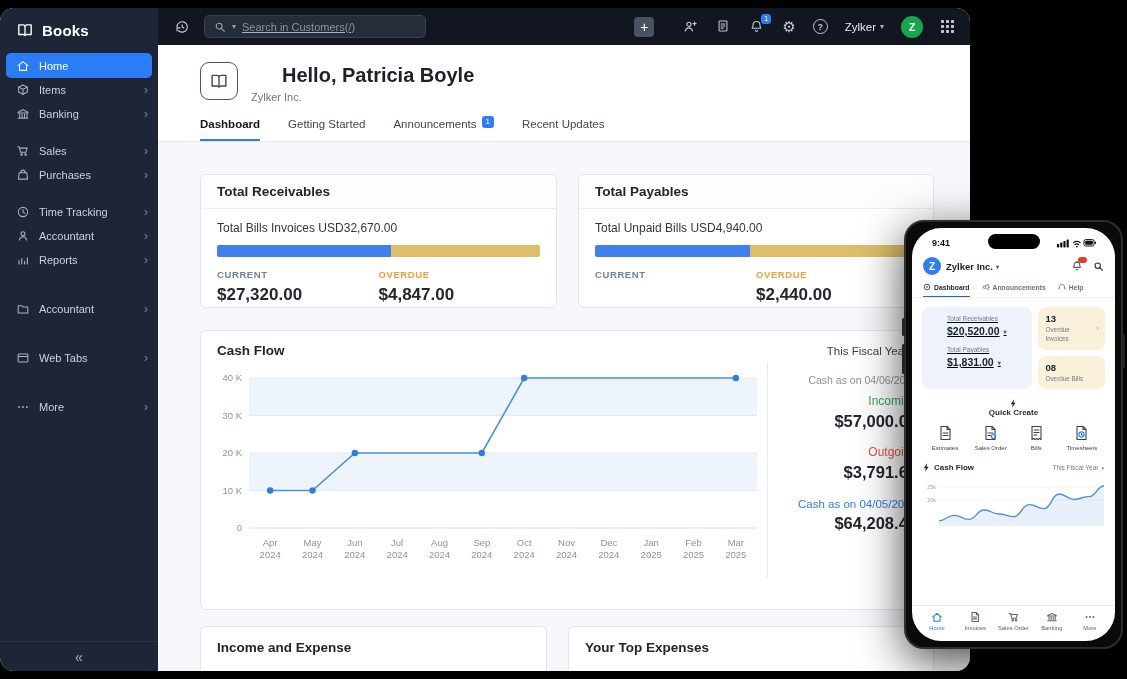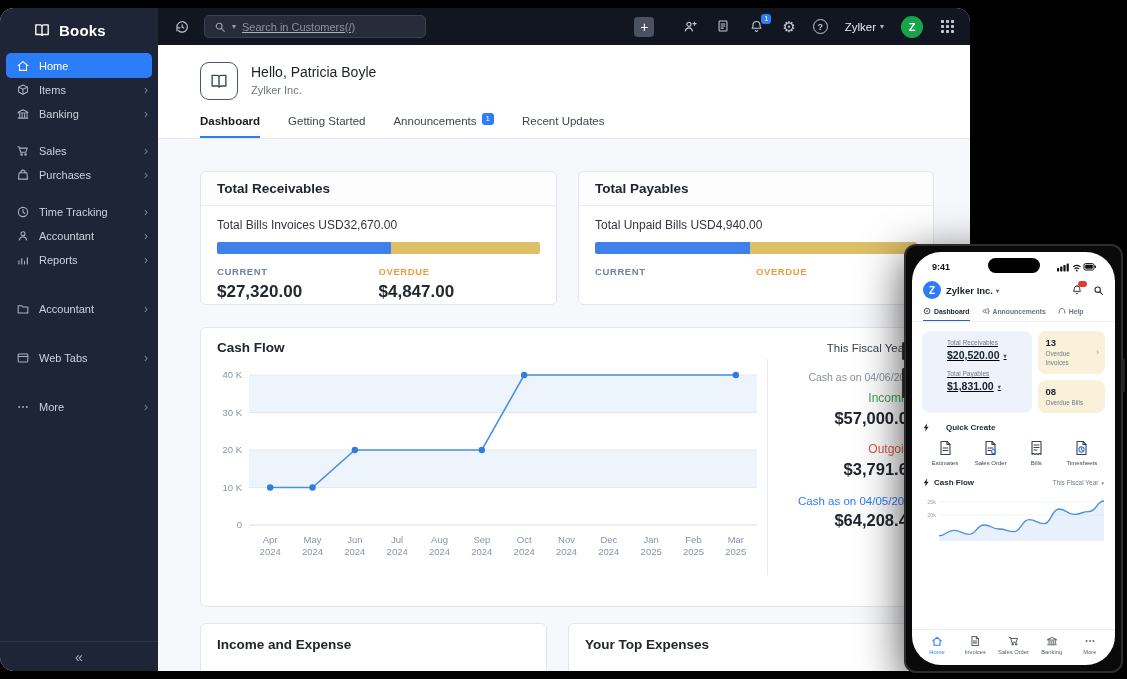"Books" .logo-row { padding: 13px 33px 10px -> 13px 16px 10px }
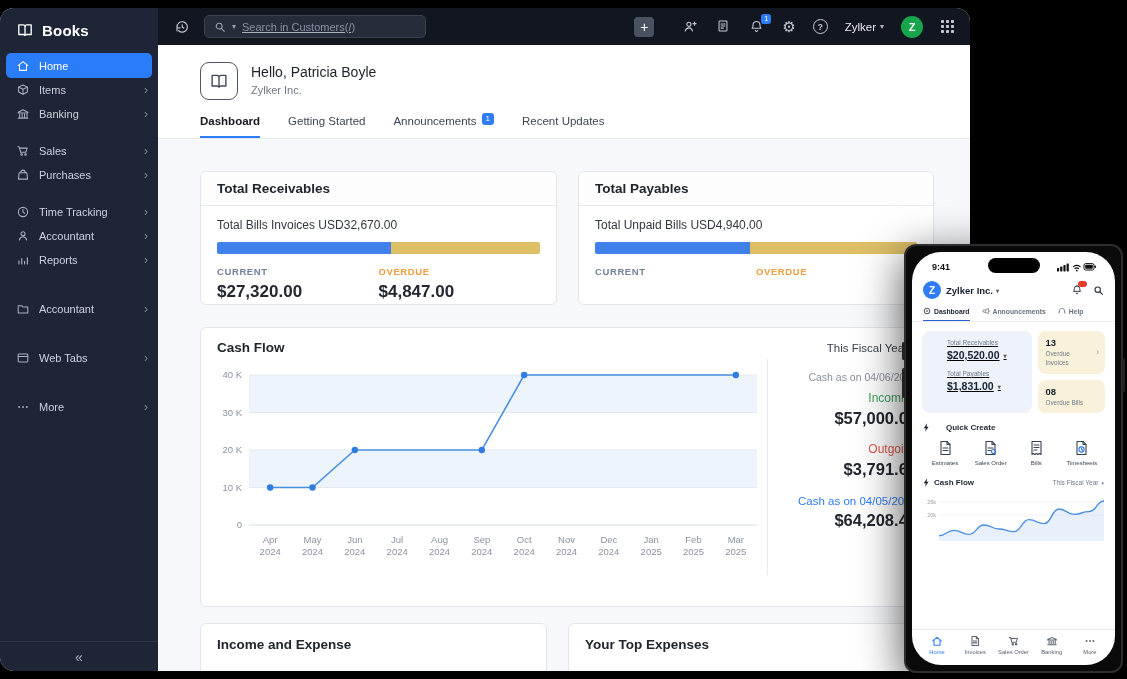"Hello, Patricia Boyle" .greet-name { font-size: 14px -> 20px; font-weight: normal -> bold; margin-left: none -> 31px }
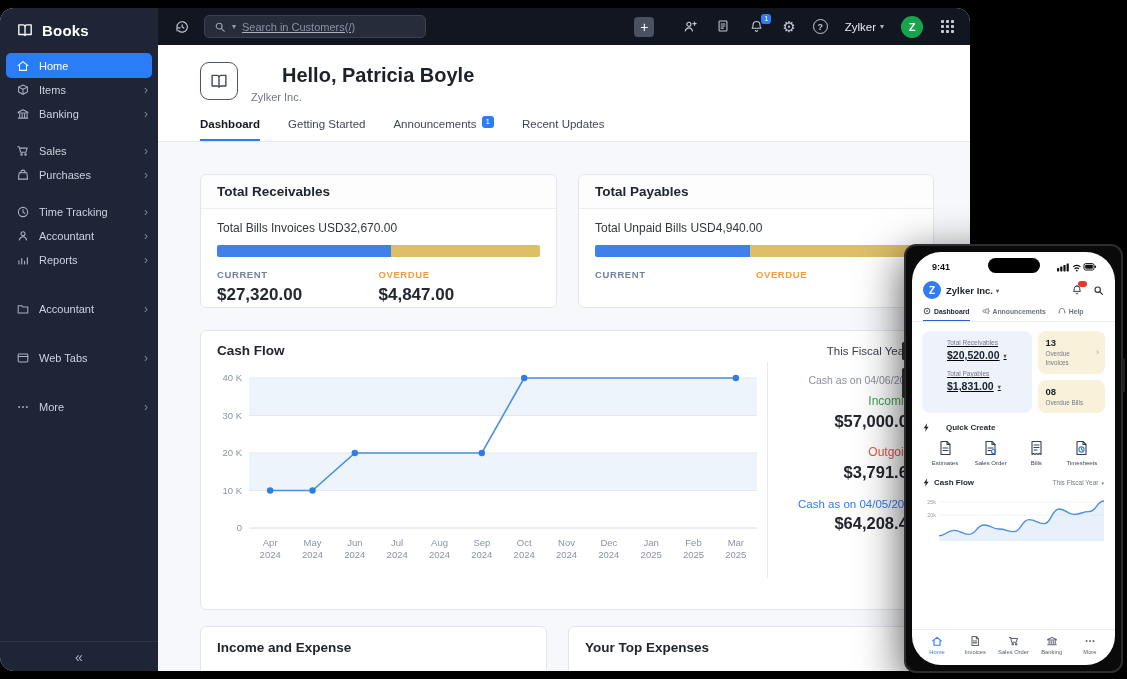"9:41" .phone { border-radius: 12px -> 20px; top: 244px -> 220px }
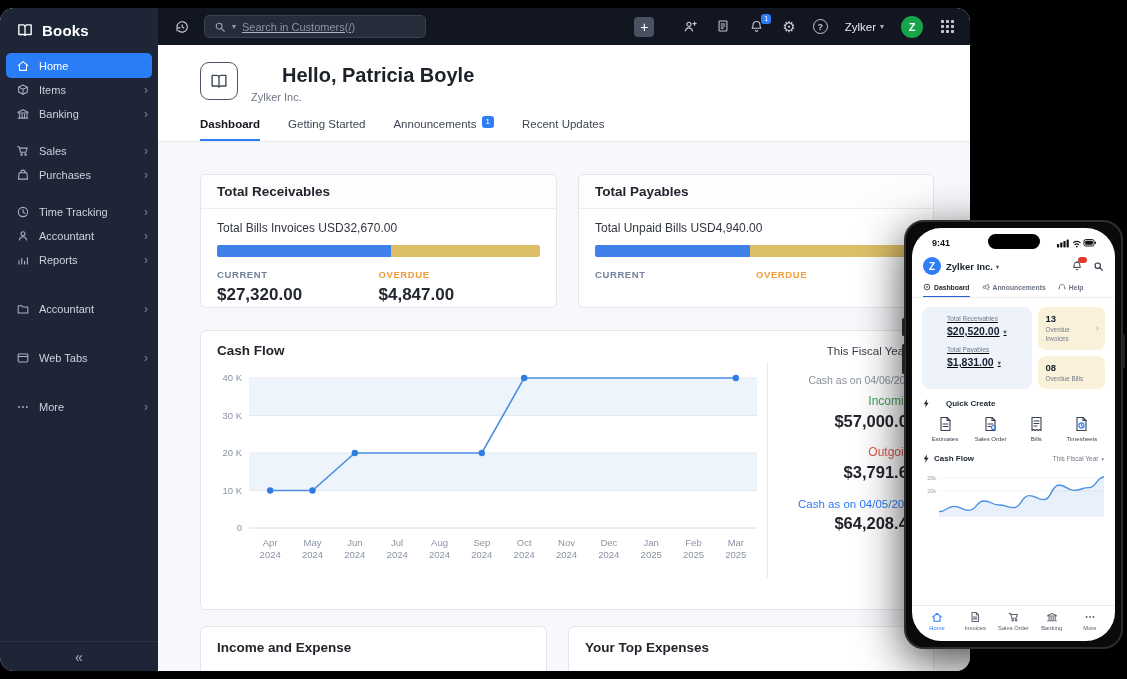"$2,440.00" div.stat-val { html: none -> <div>$2,440.00</div> }
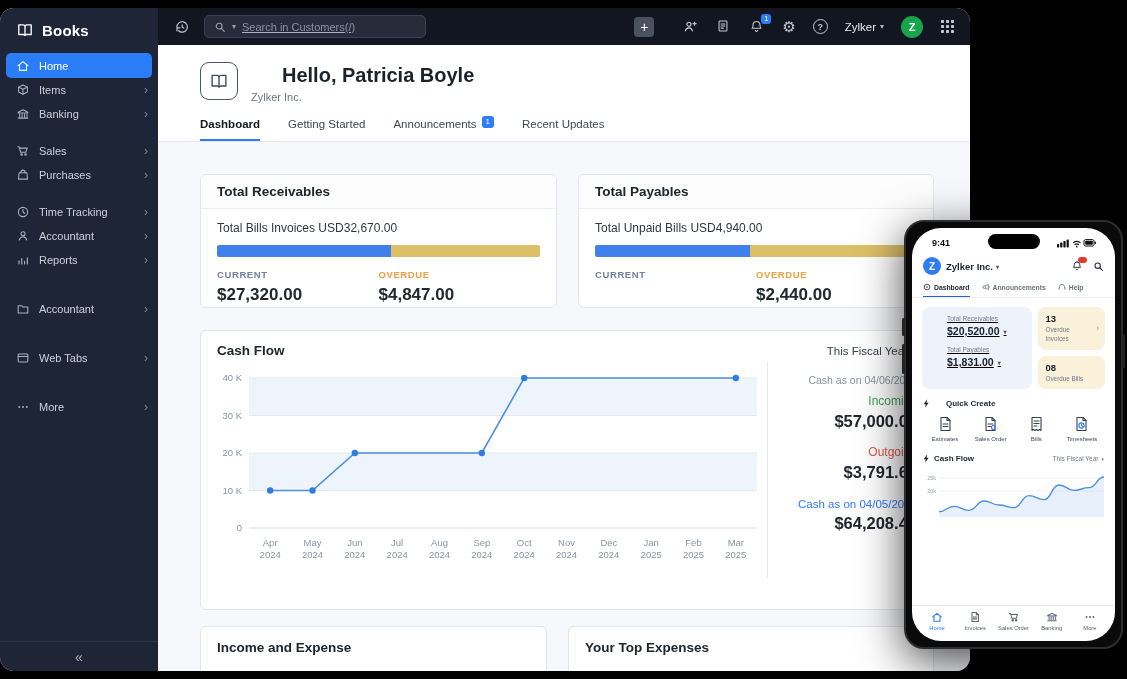"Quick Create" .p-section-head { flex-direction: none -> column; gap: 16px -> 0 }
